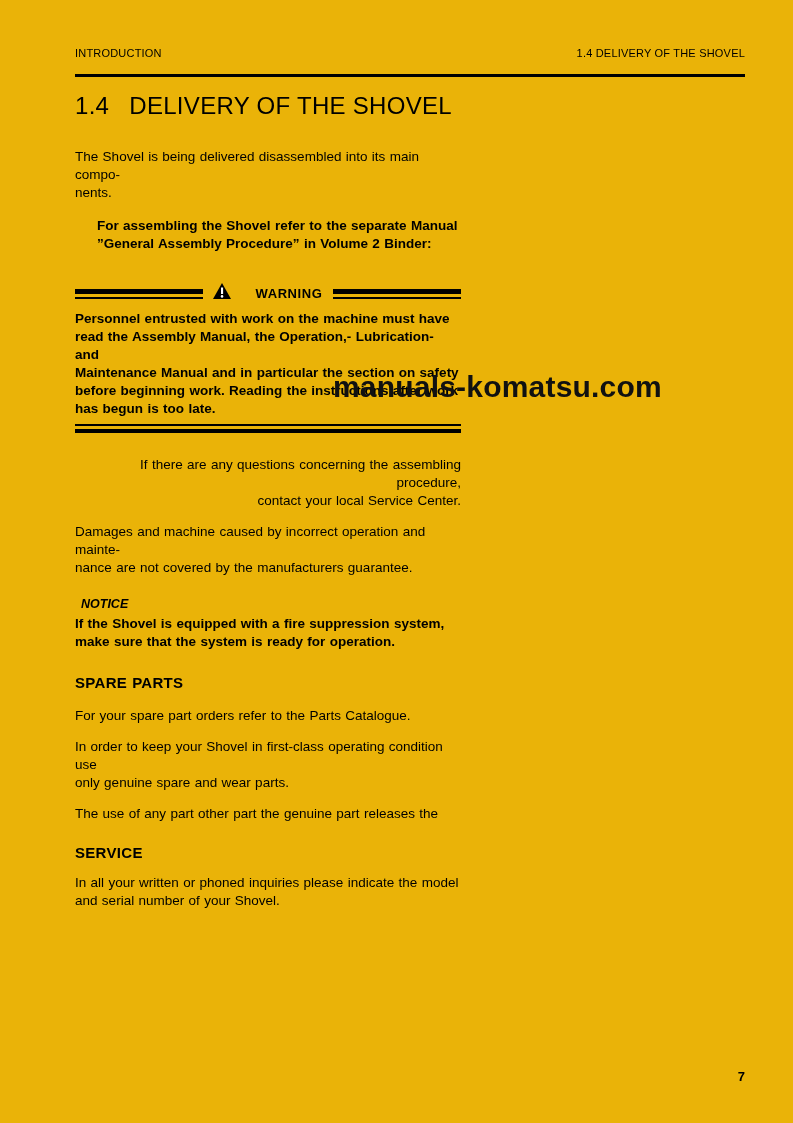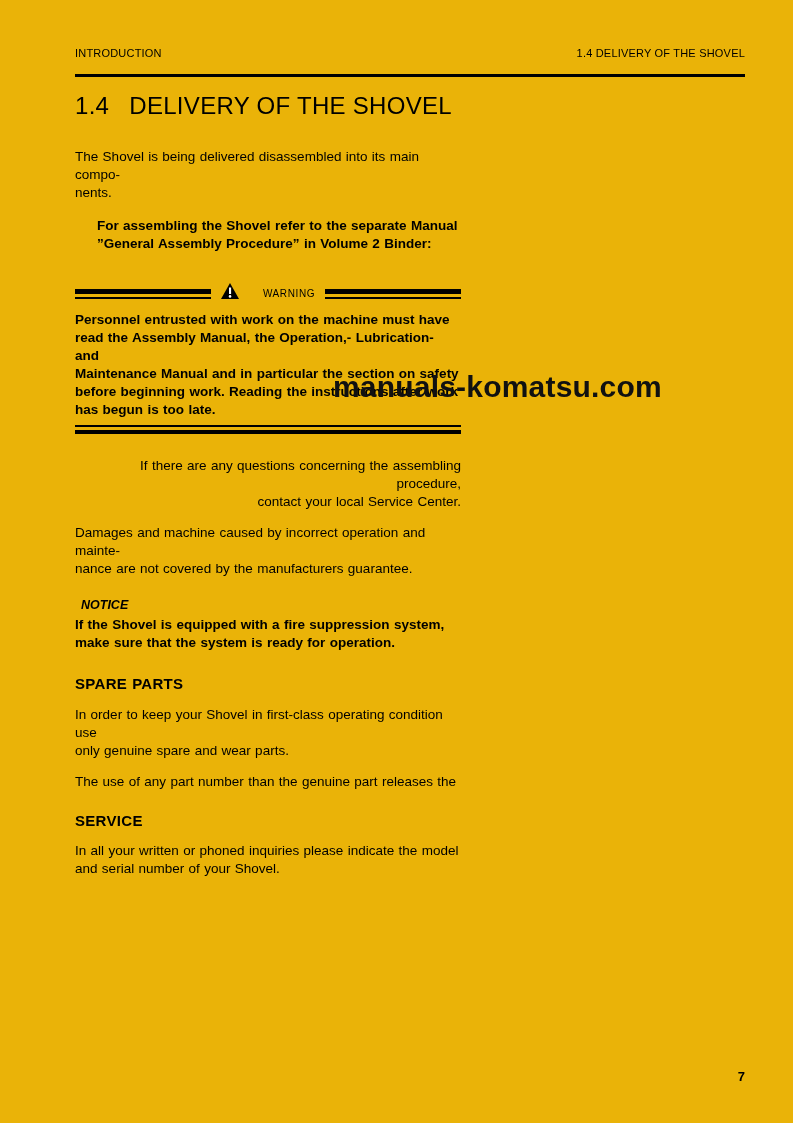"WARNING" .warn-label { font-size: 10px -> 13px; font-weight: normal -> bold }
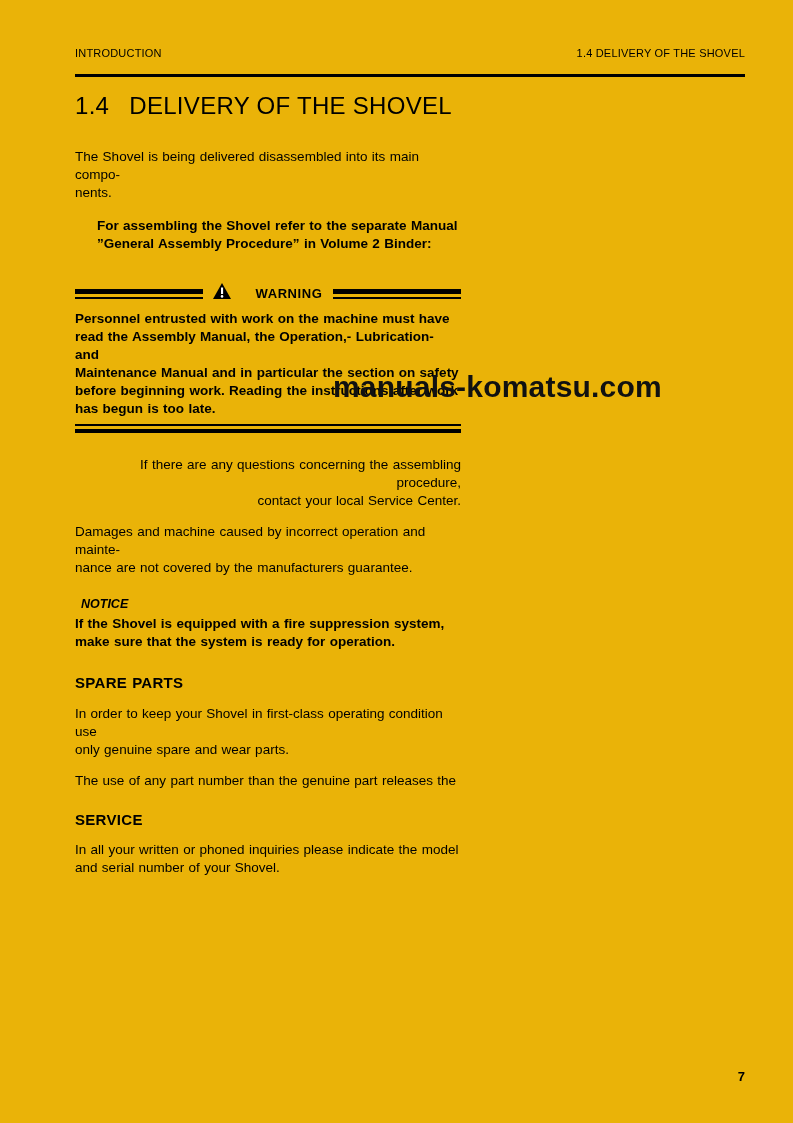"For your spare part orders" p.sp-p1 { html: none -> <p>For your spare part orders refer to the Parts Catalogue.</p> }
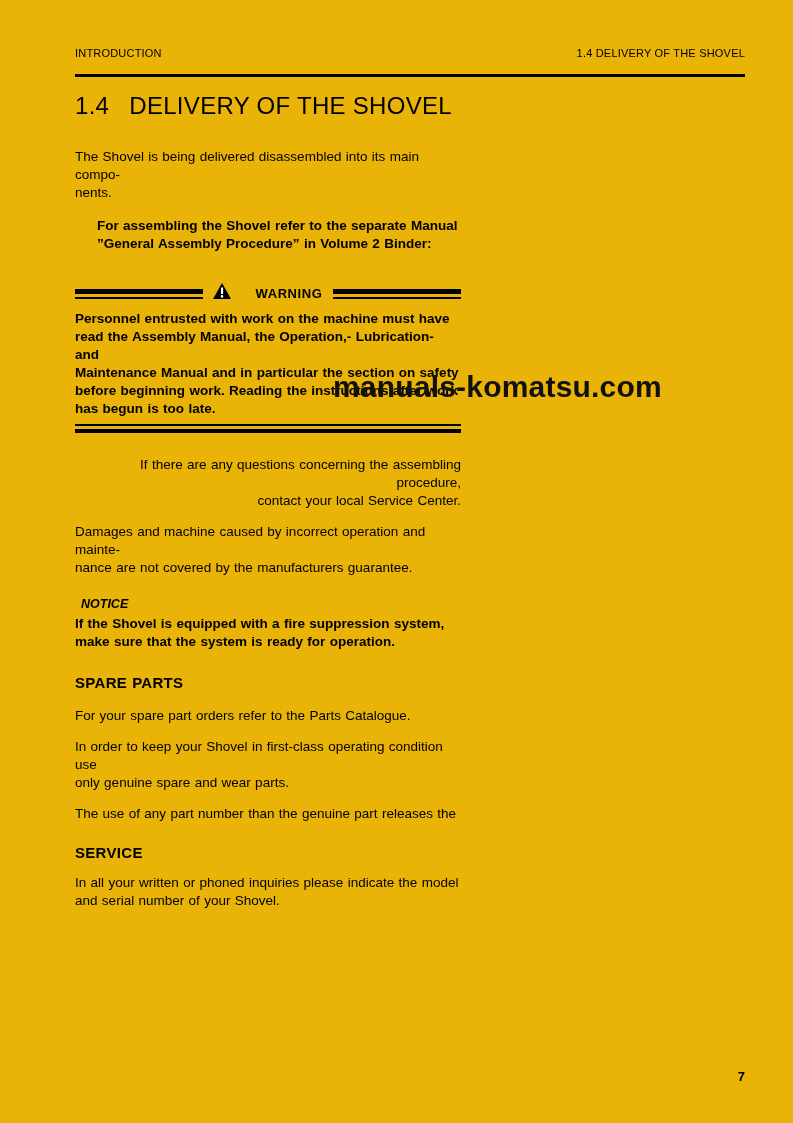"The use of any part" p.sp-p3 { text: number than -> other part }
